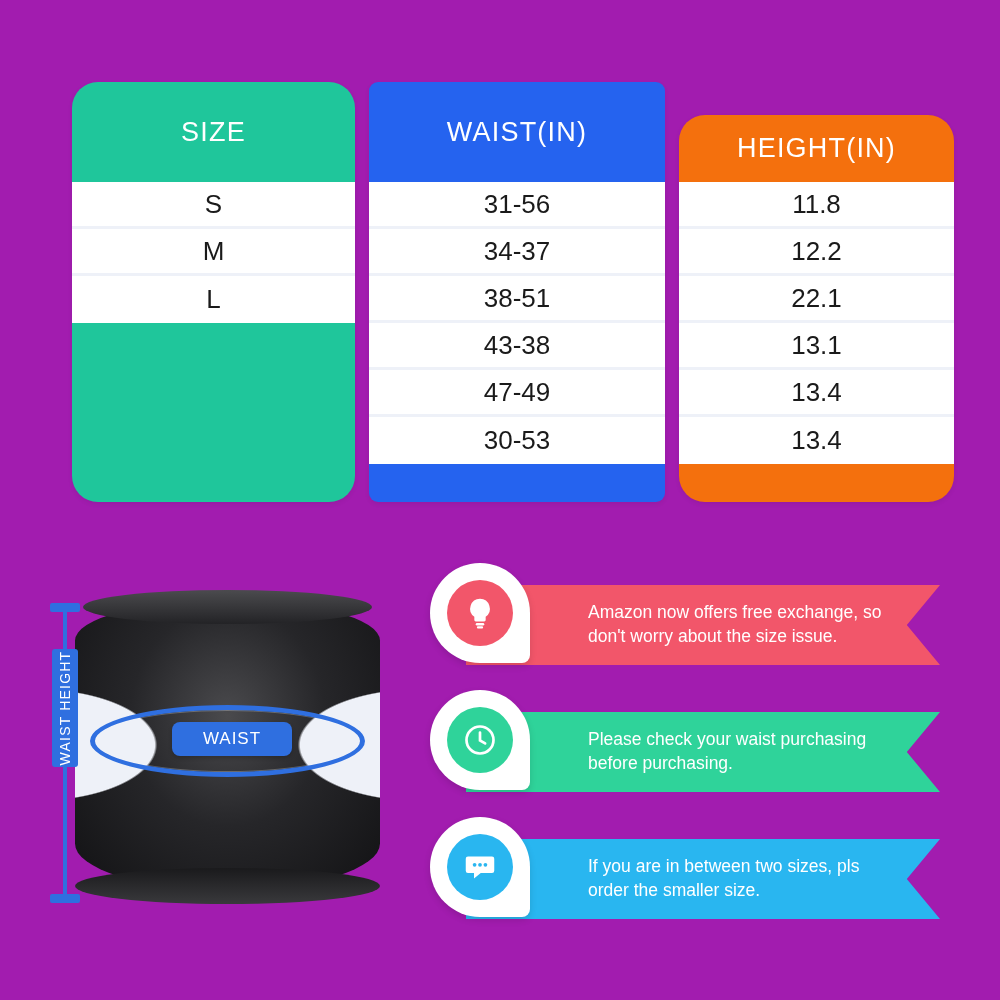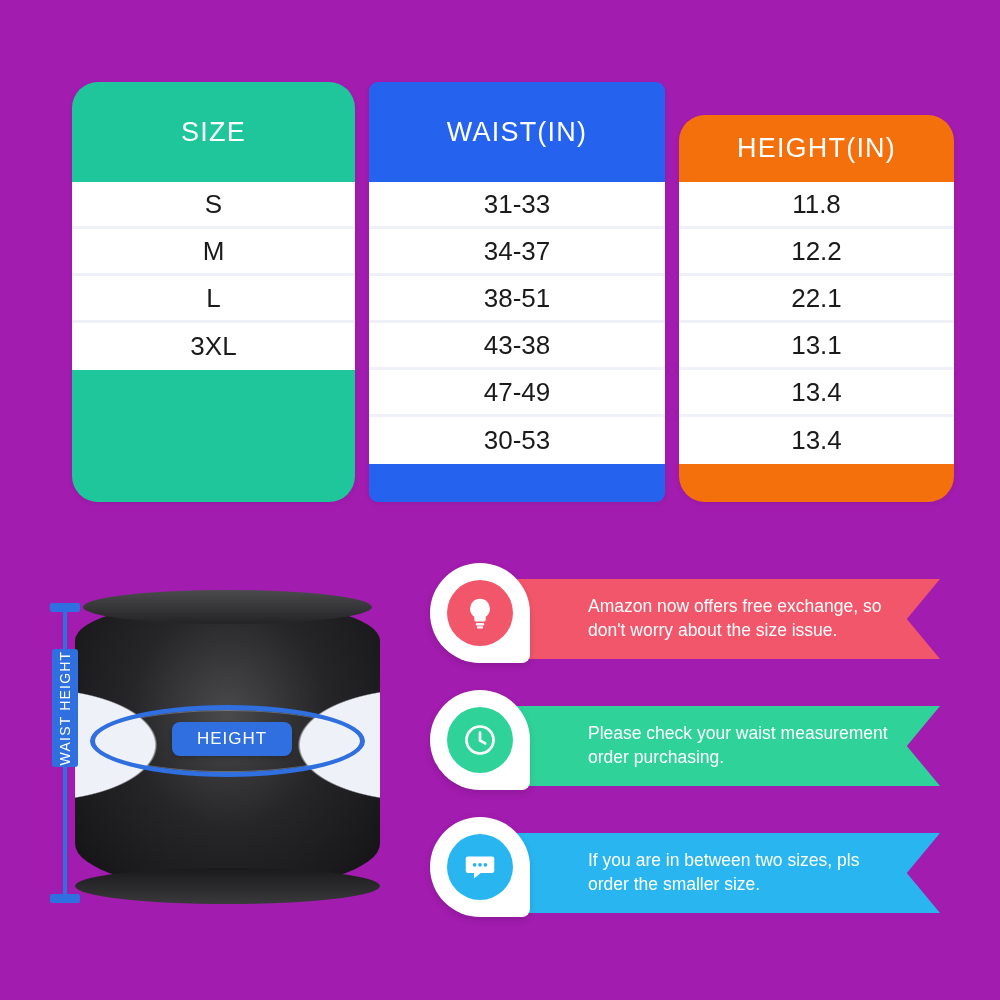"31-33" div.cell { text: 31-33 -> 31-56 }
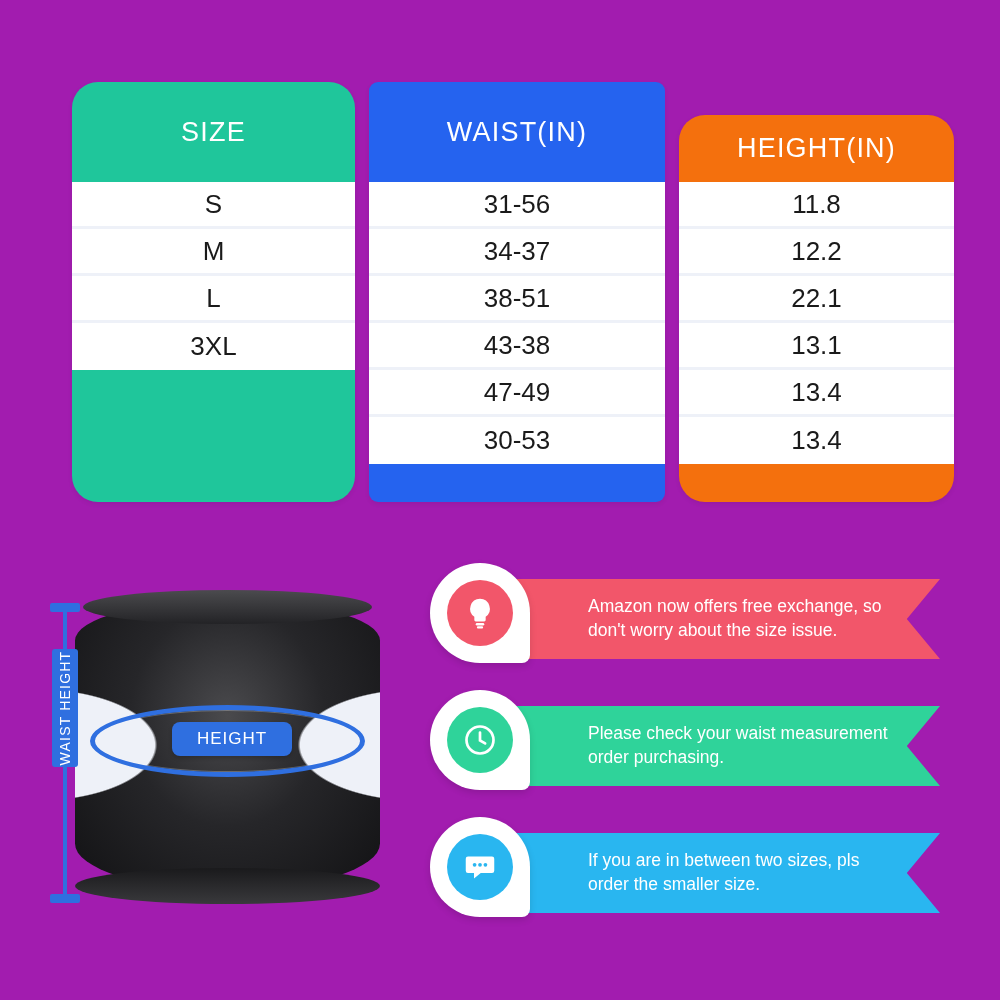"3XL" div.cell { html: <div>3XL</div> -> none }
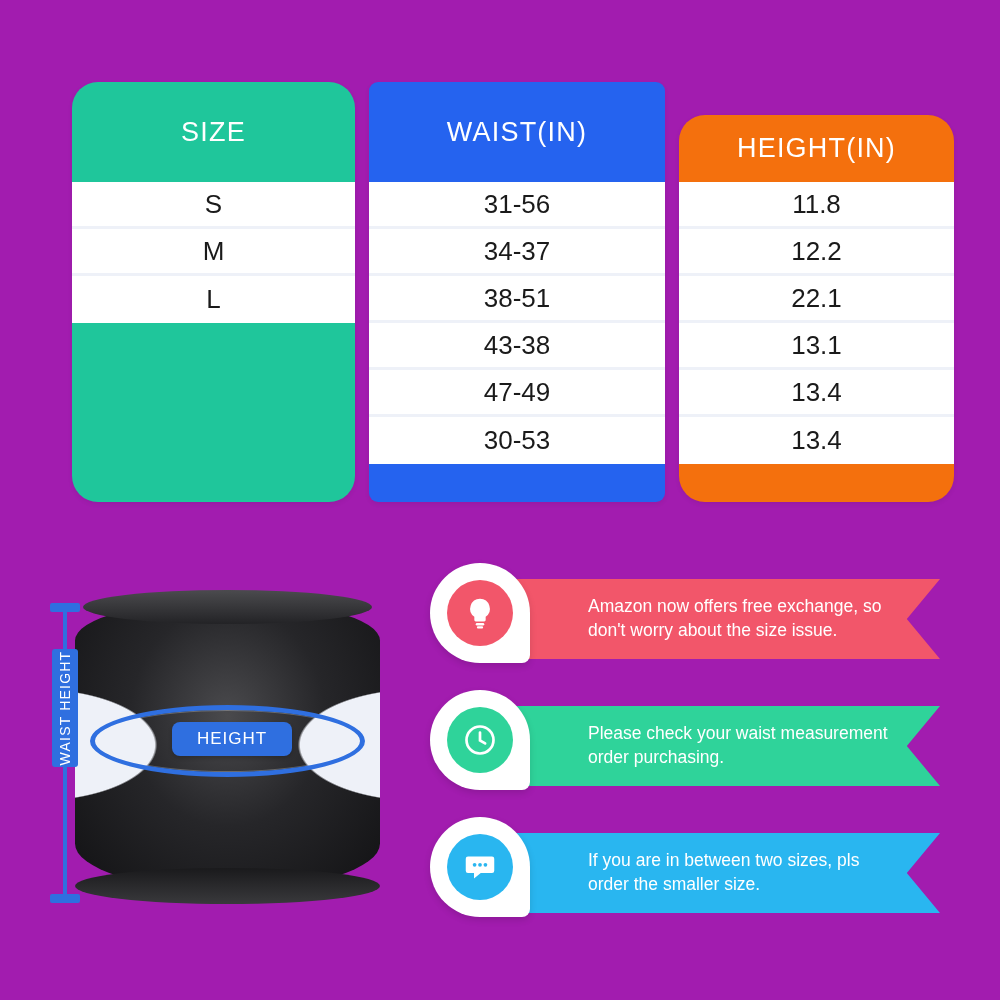"Amazon now offers free exchange," .ribbon { top: 16px -> 22px }
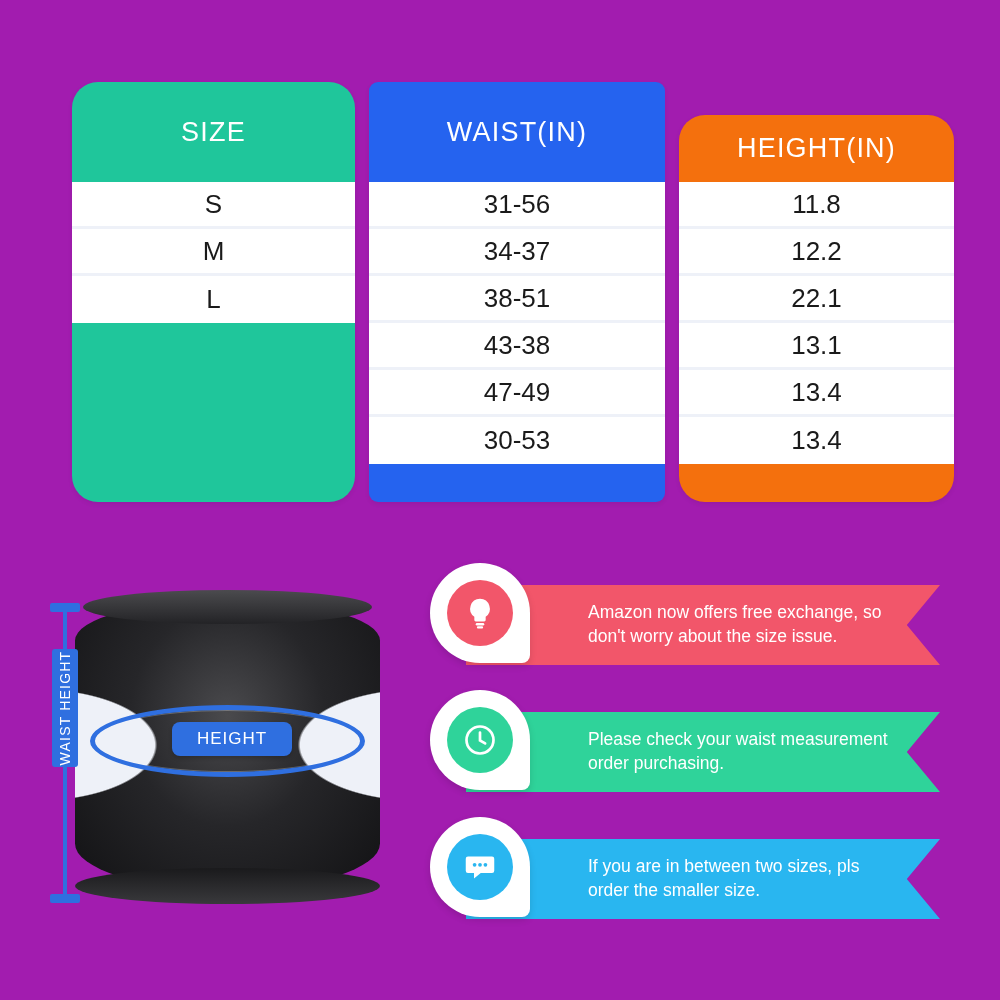"HEIGHT" div.waist-pill { text: HEIGHT -> WAIST }
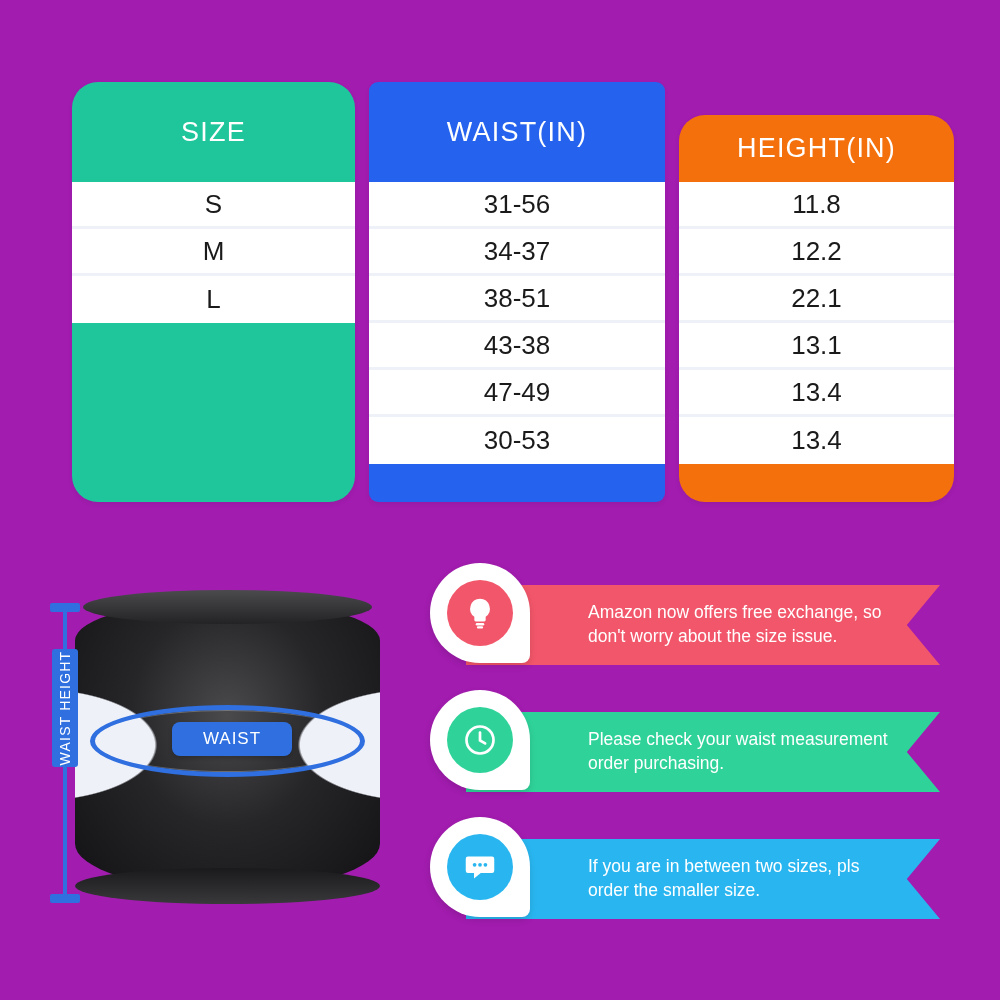"Please check your waist measurement" div.note-text { text: measurement order -> purchasing before }
